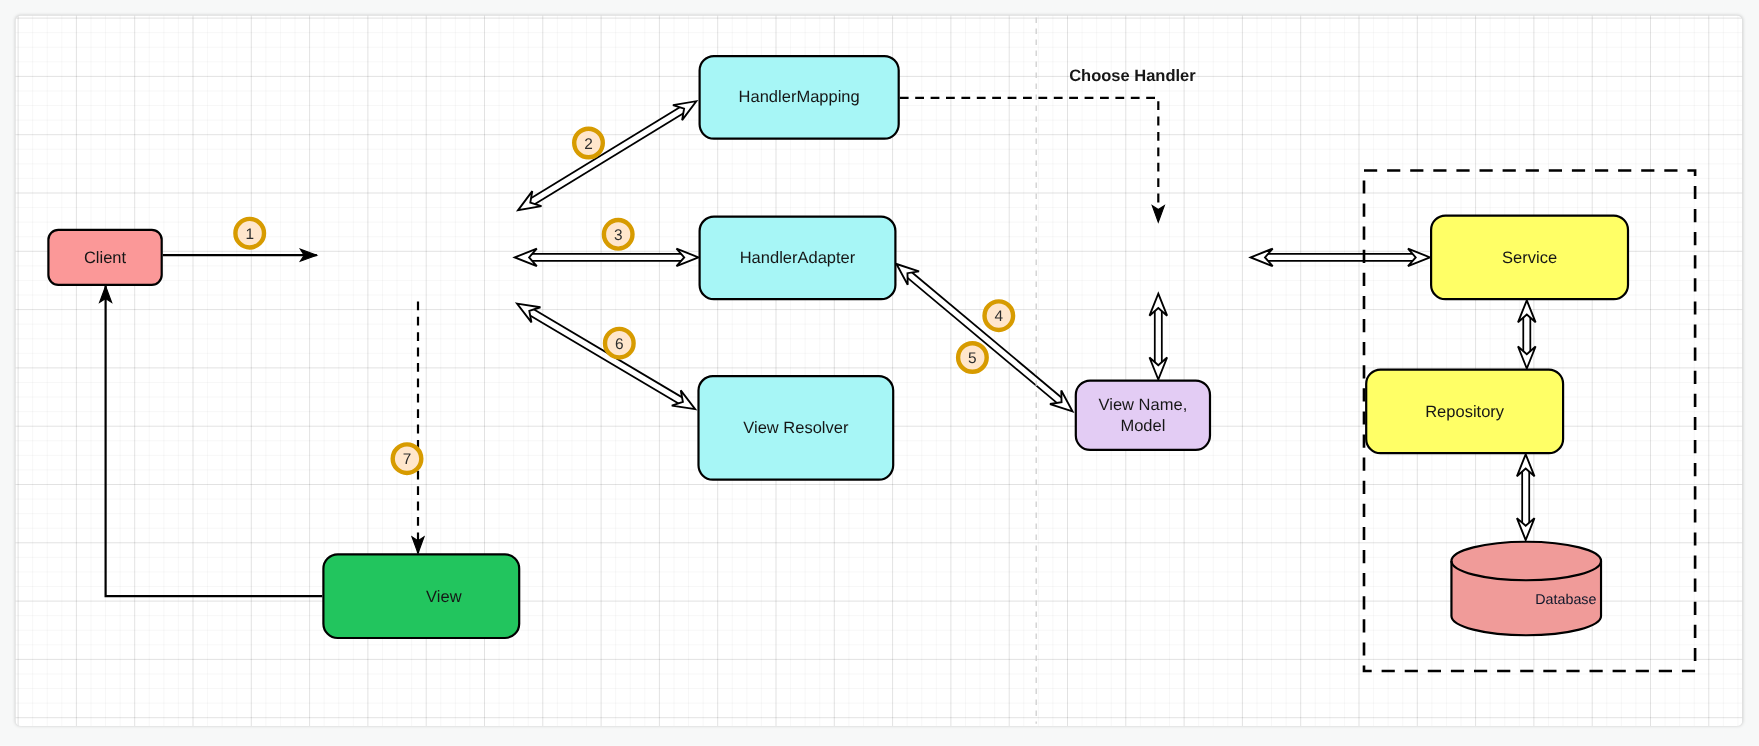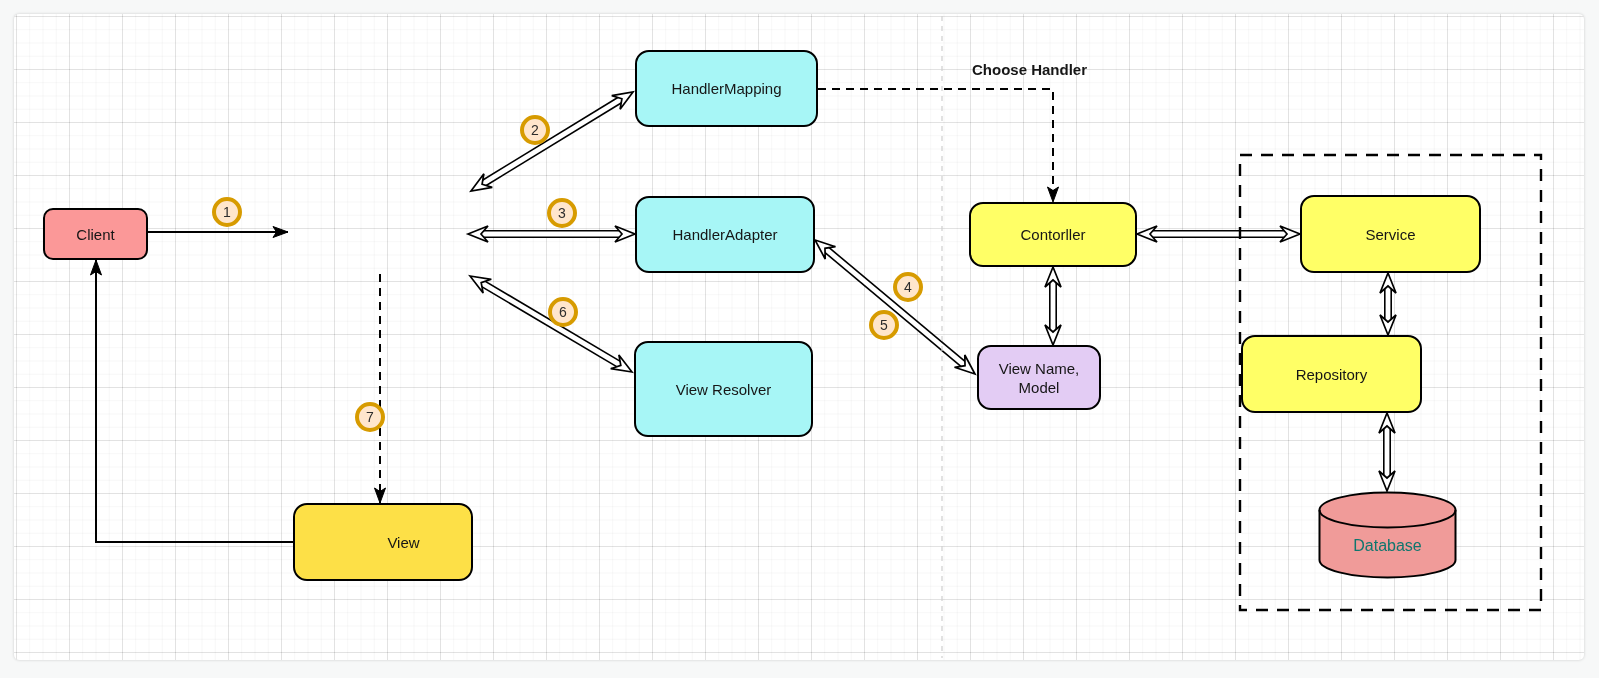"Contorller" div.node { html: <div> <span>Contorller</span> </div> -> none }
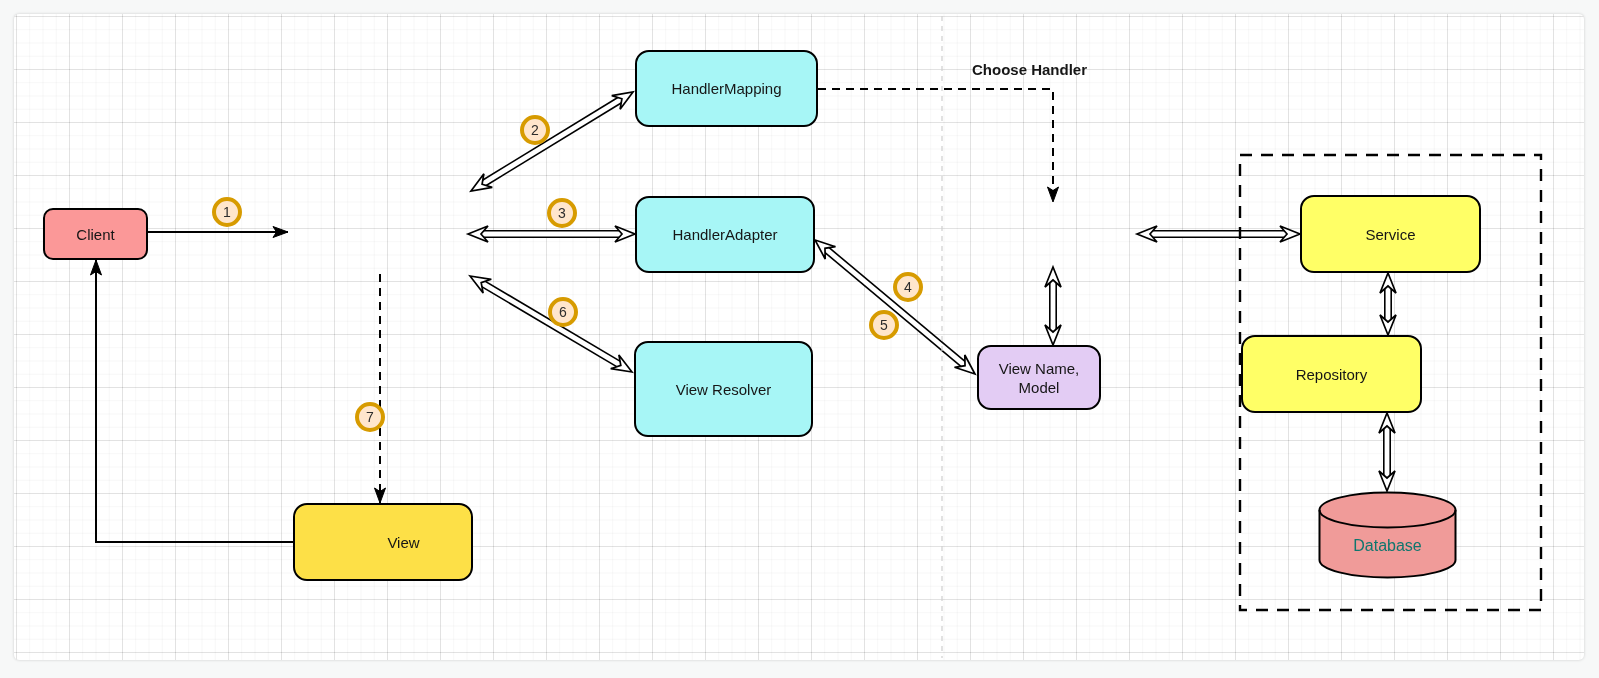"View" .c-green { background: #fde047 -> #22c55e }
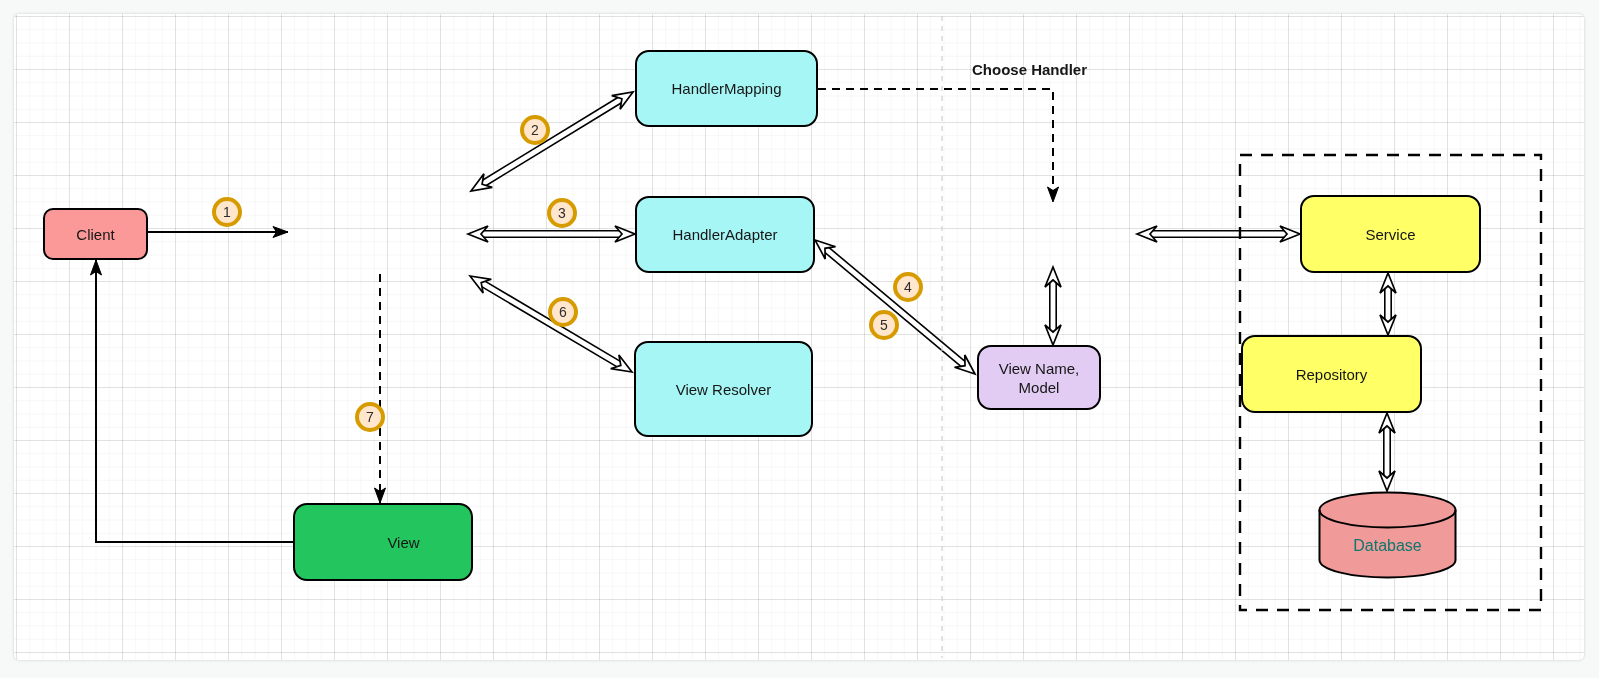"Database" .cyl-label { color: #0f766e -> #0f172a; font-size: 16px -> 13px; padding-left: none -> 36px }
